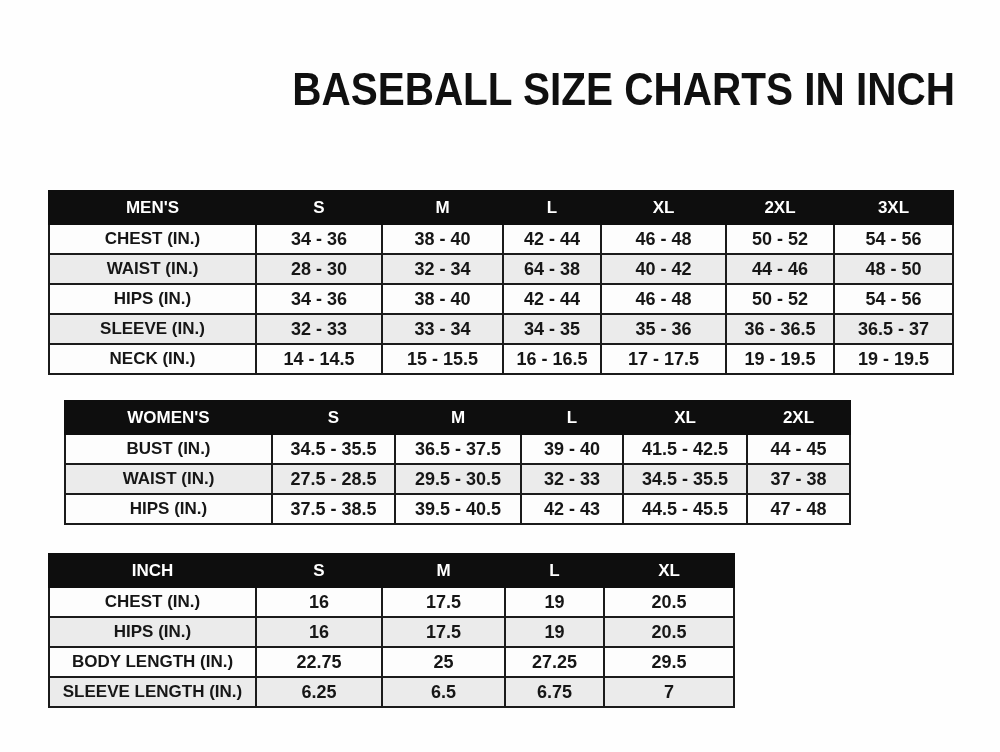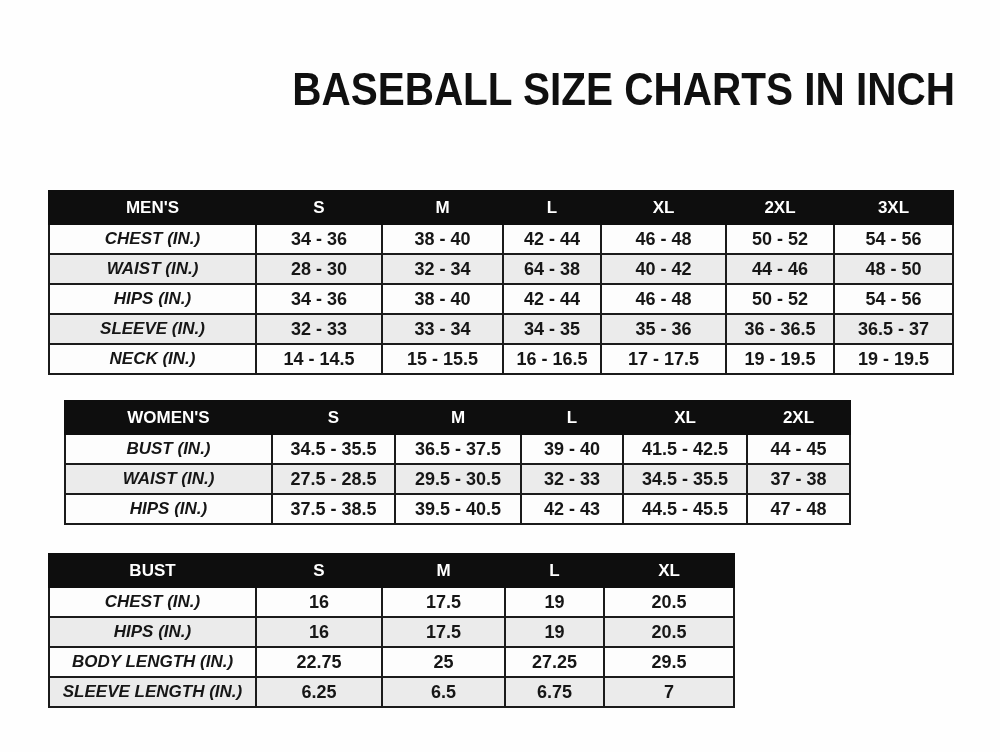"CHEST (IN.)" table.size-table tbody th { font-style: italic -> none }
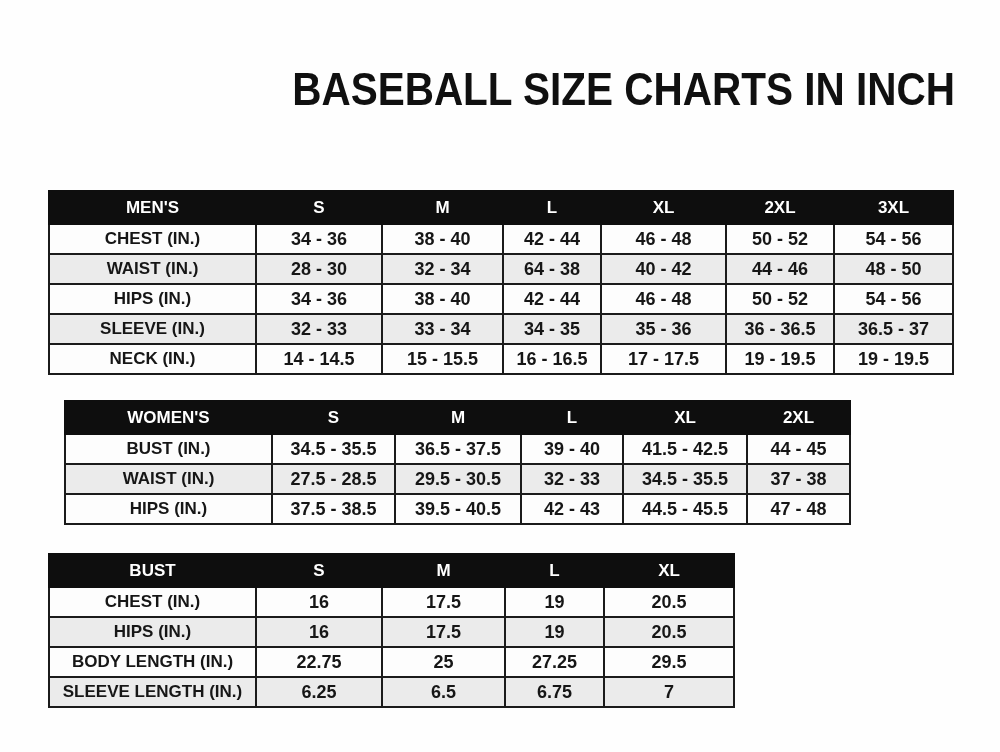"BUST" th { text: BUST -> INCH }
